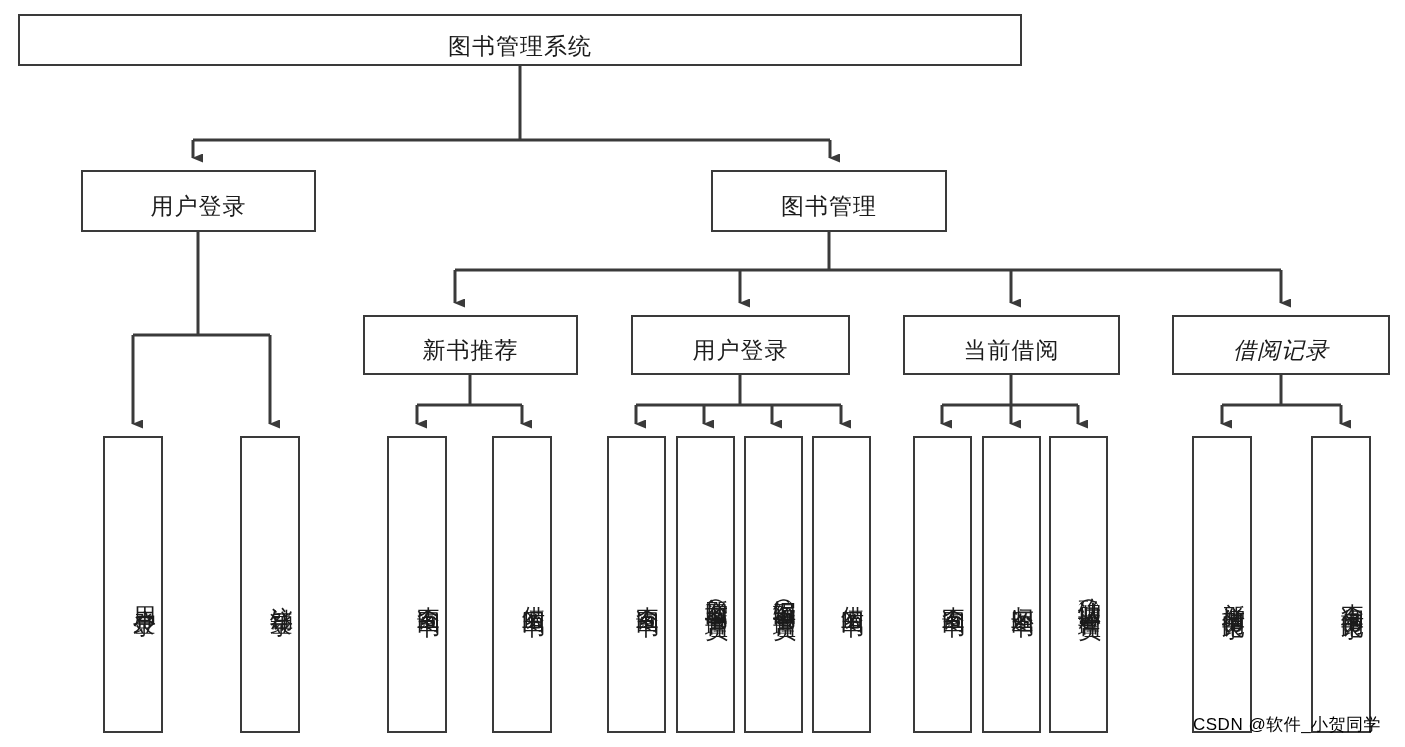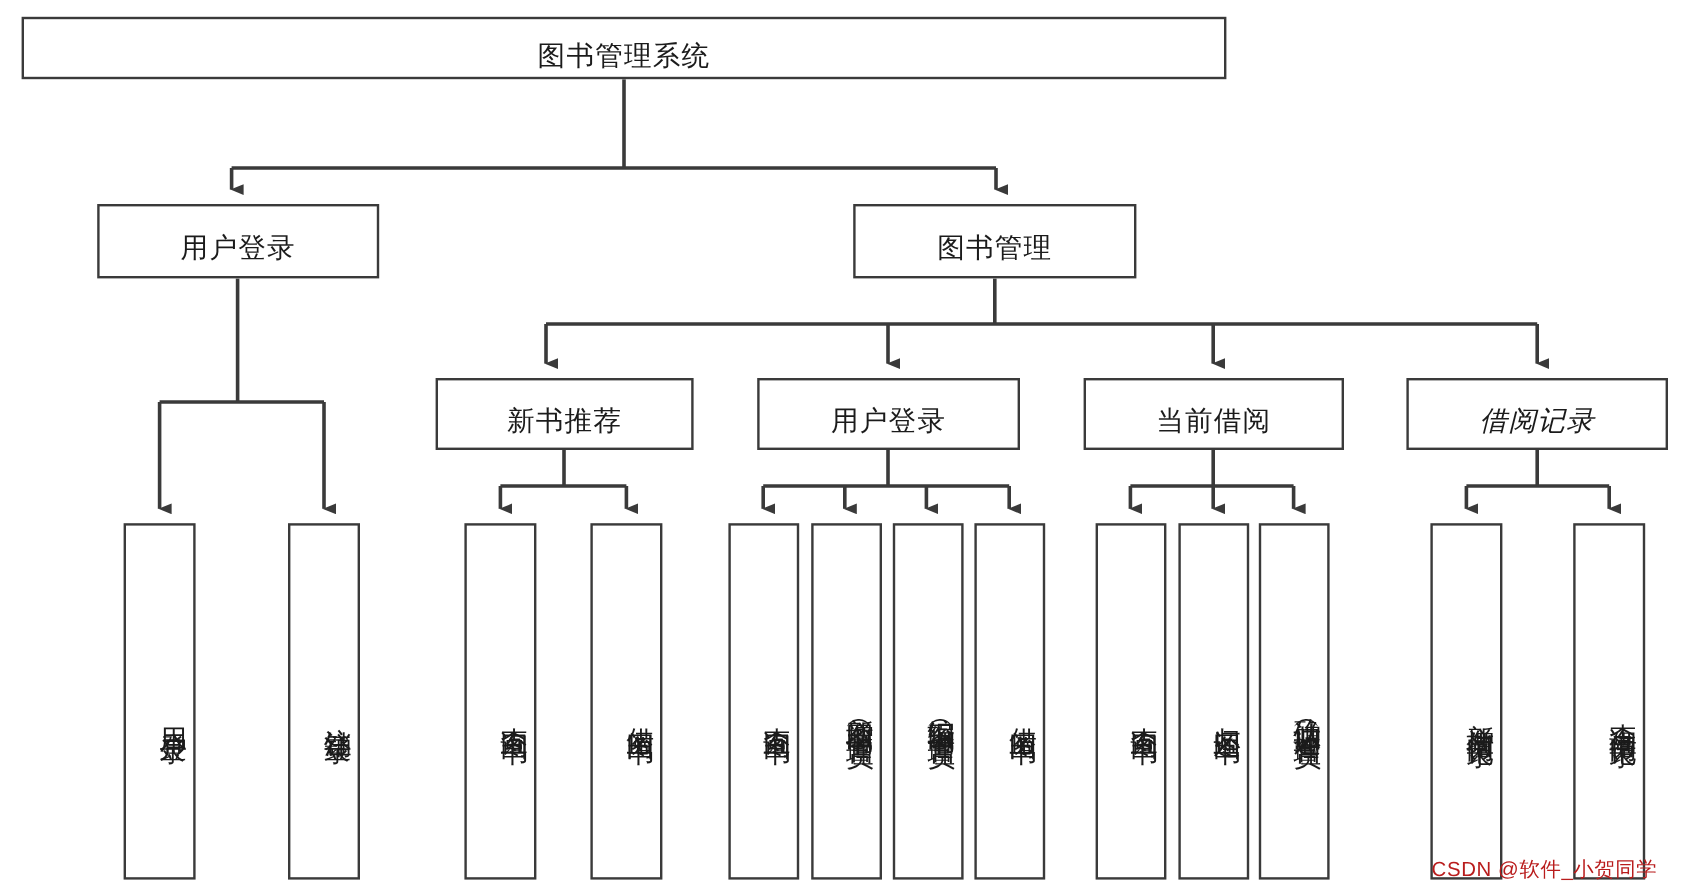"CSDN @软件_小贺同学" .watermark { color: #b91c1c -> #000000 }
